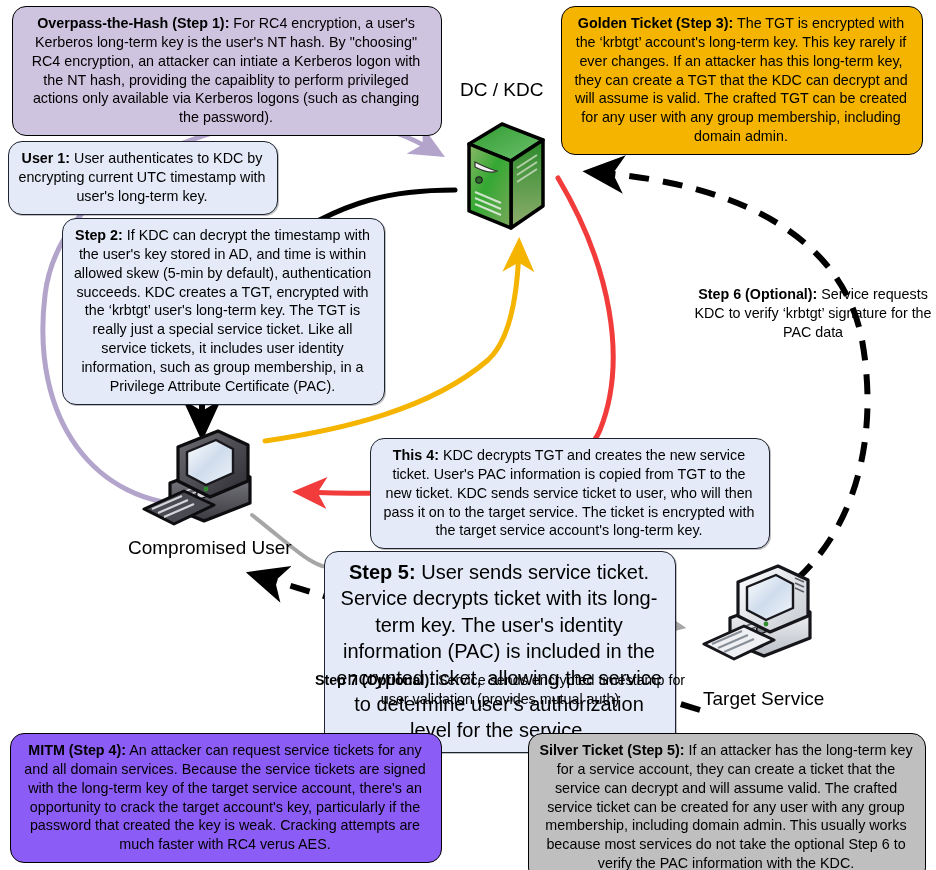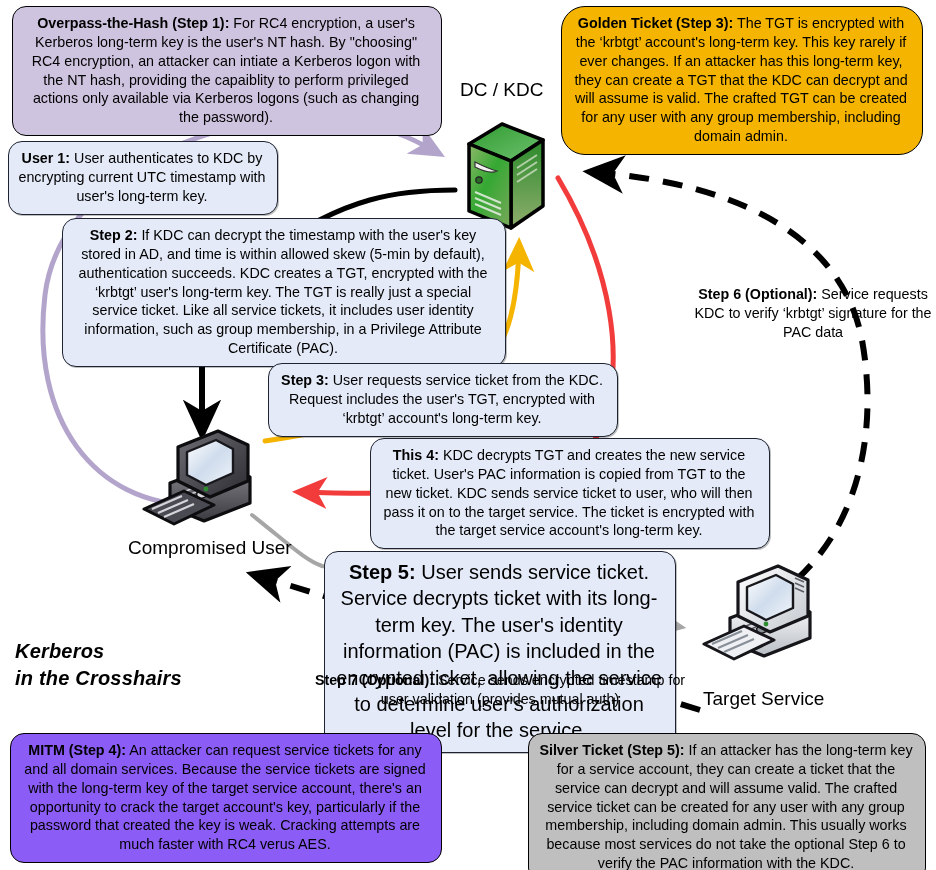"Golden Ticket (Step 3): The" .gold { border-radius: 24px -> none }
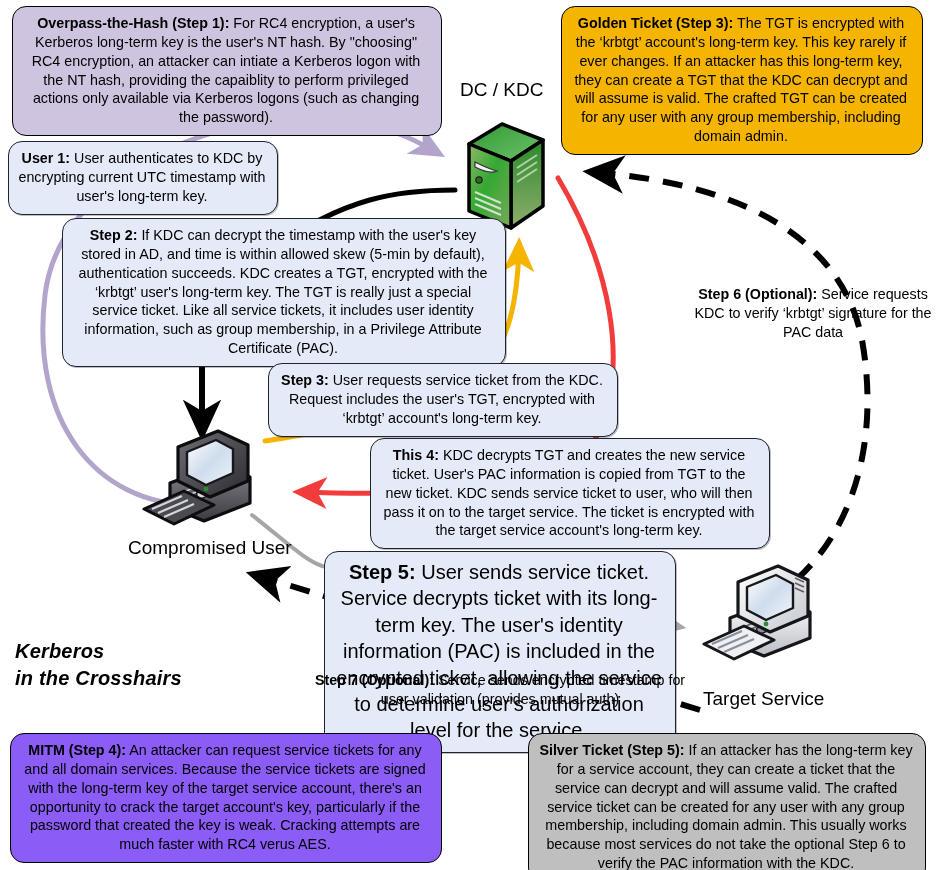"Step 2: If KDC can" div.callout { width: 444px -> 323px }
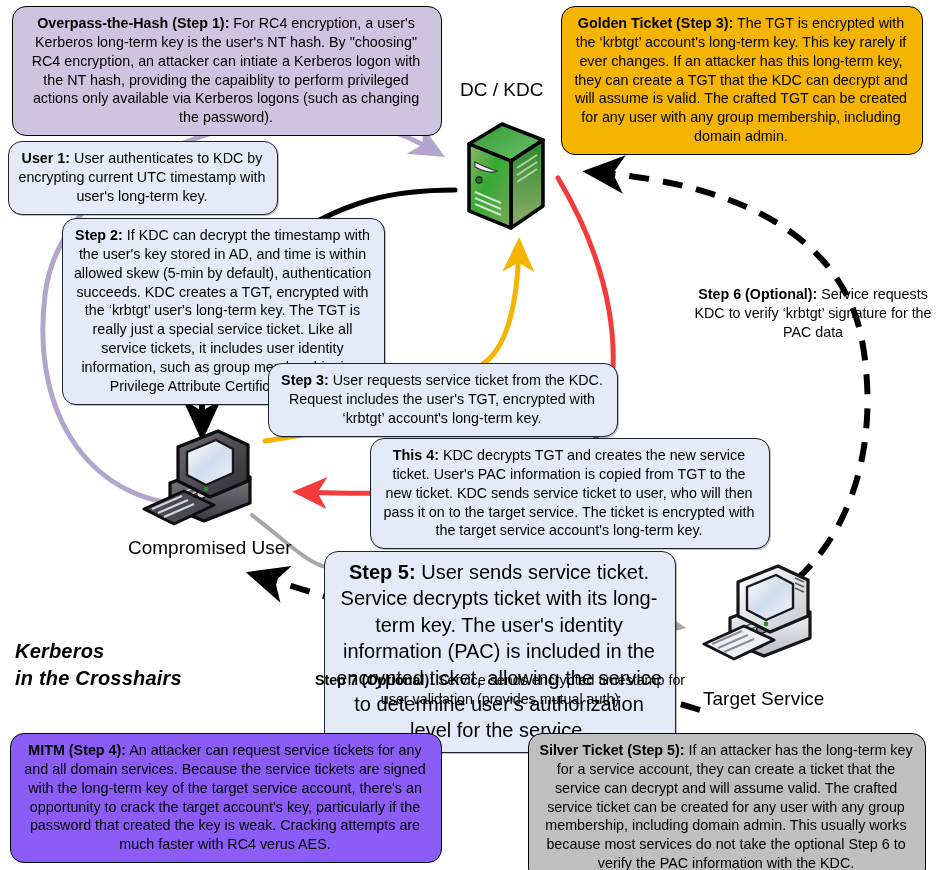"Step 3: User requests service" div.callout { html: <div> <b>Step 3:</b><span> User requests service ticket from the KDC. Request includes the user's TGT, encrypted with ‘krbtgt’ account's long-term key.</span> </div> -> none }
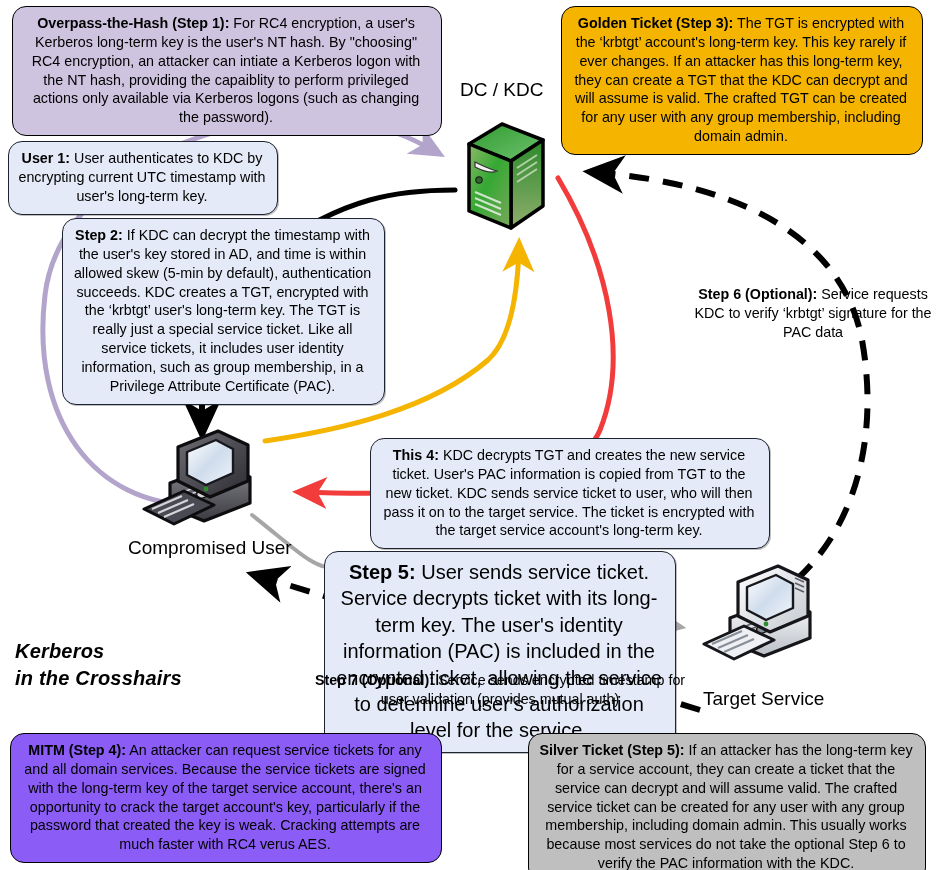"Kerberos" div.title { html: <div> <div>Kerberos</div> <div>in the Crosshairs</div> </div> -> none }
